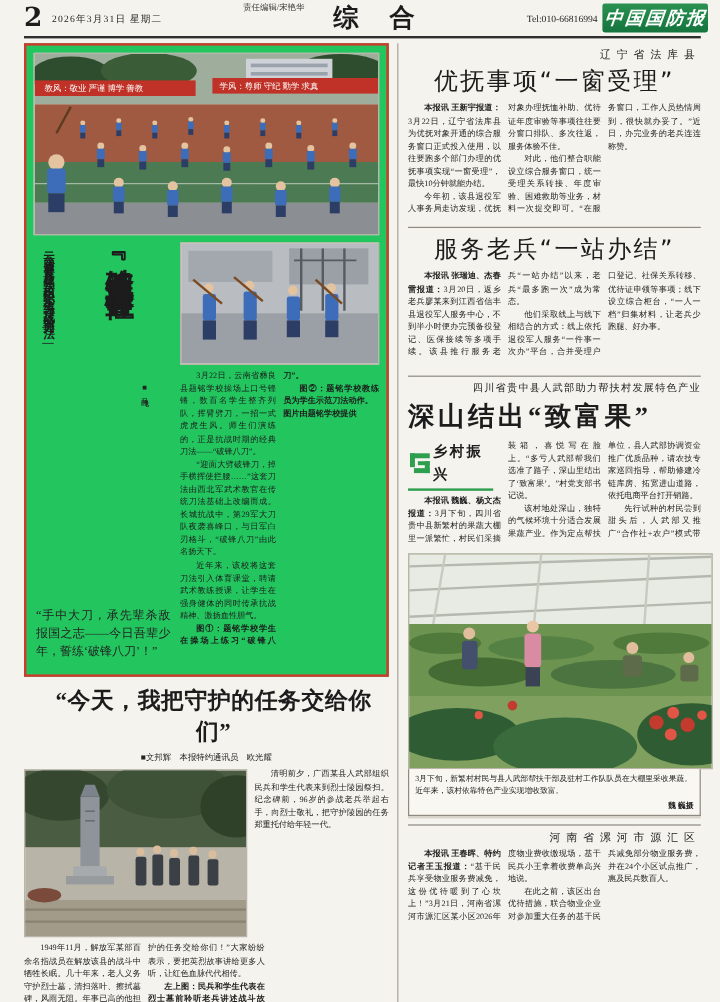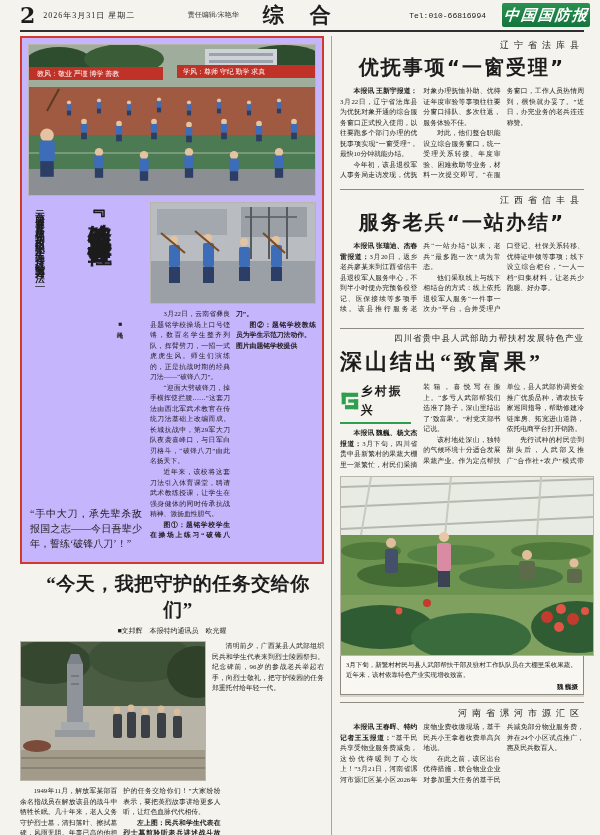"责任编辑/宋艳华" .mh-center { align-items: center -> none }
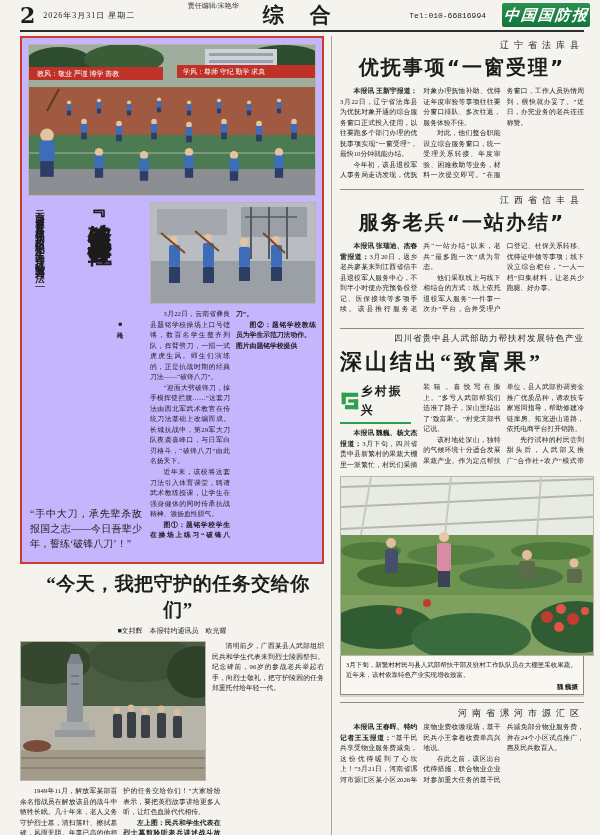"Tel:010-66816994" .tel { font-family: Liberation Mono, monospace -> none; margin-right: 16px -> 4px }
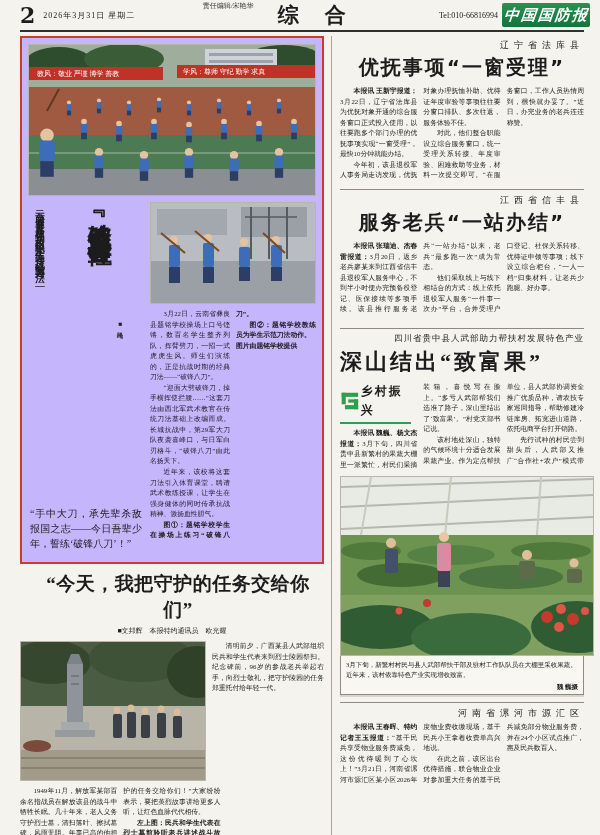"教风：敬业 严谨 博学 善教" .feature { background: #c4b5fd -> #22c55e }
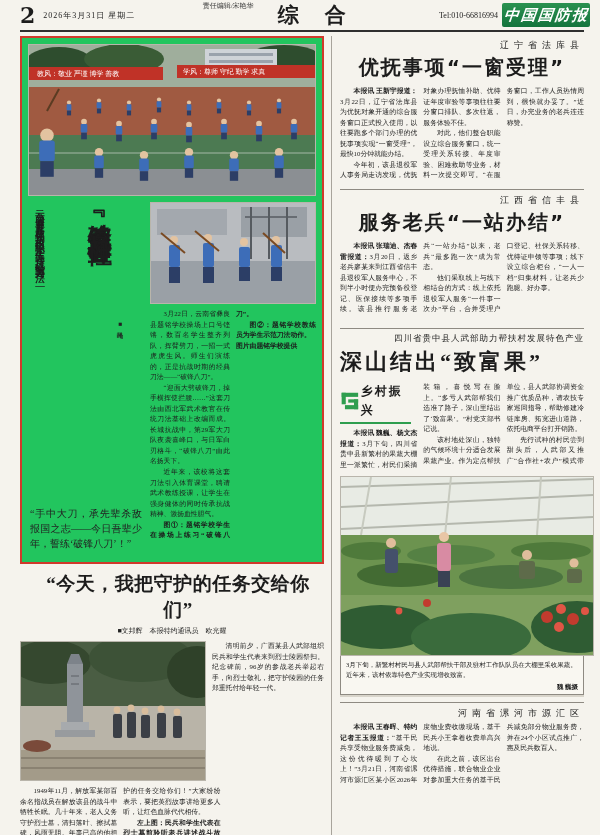"优抚事项“一窗受理”" .headline-sans { font-weight: 700 -> 400 }
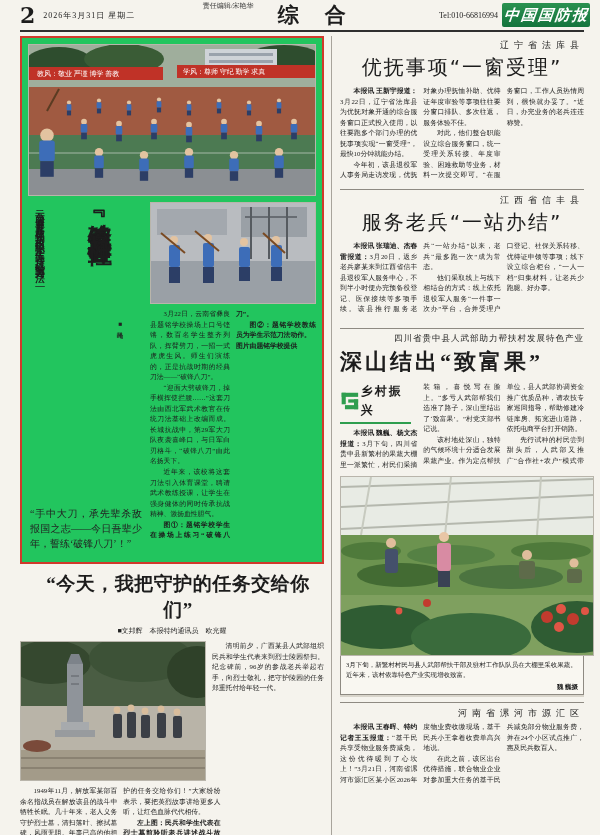"江西省信丰县" div.kicker { html: <div>江西省信丰县</div> -> none }
